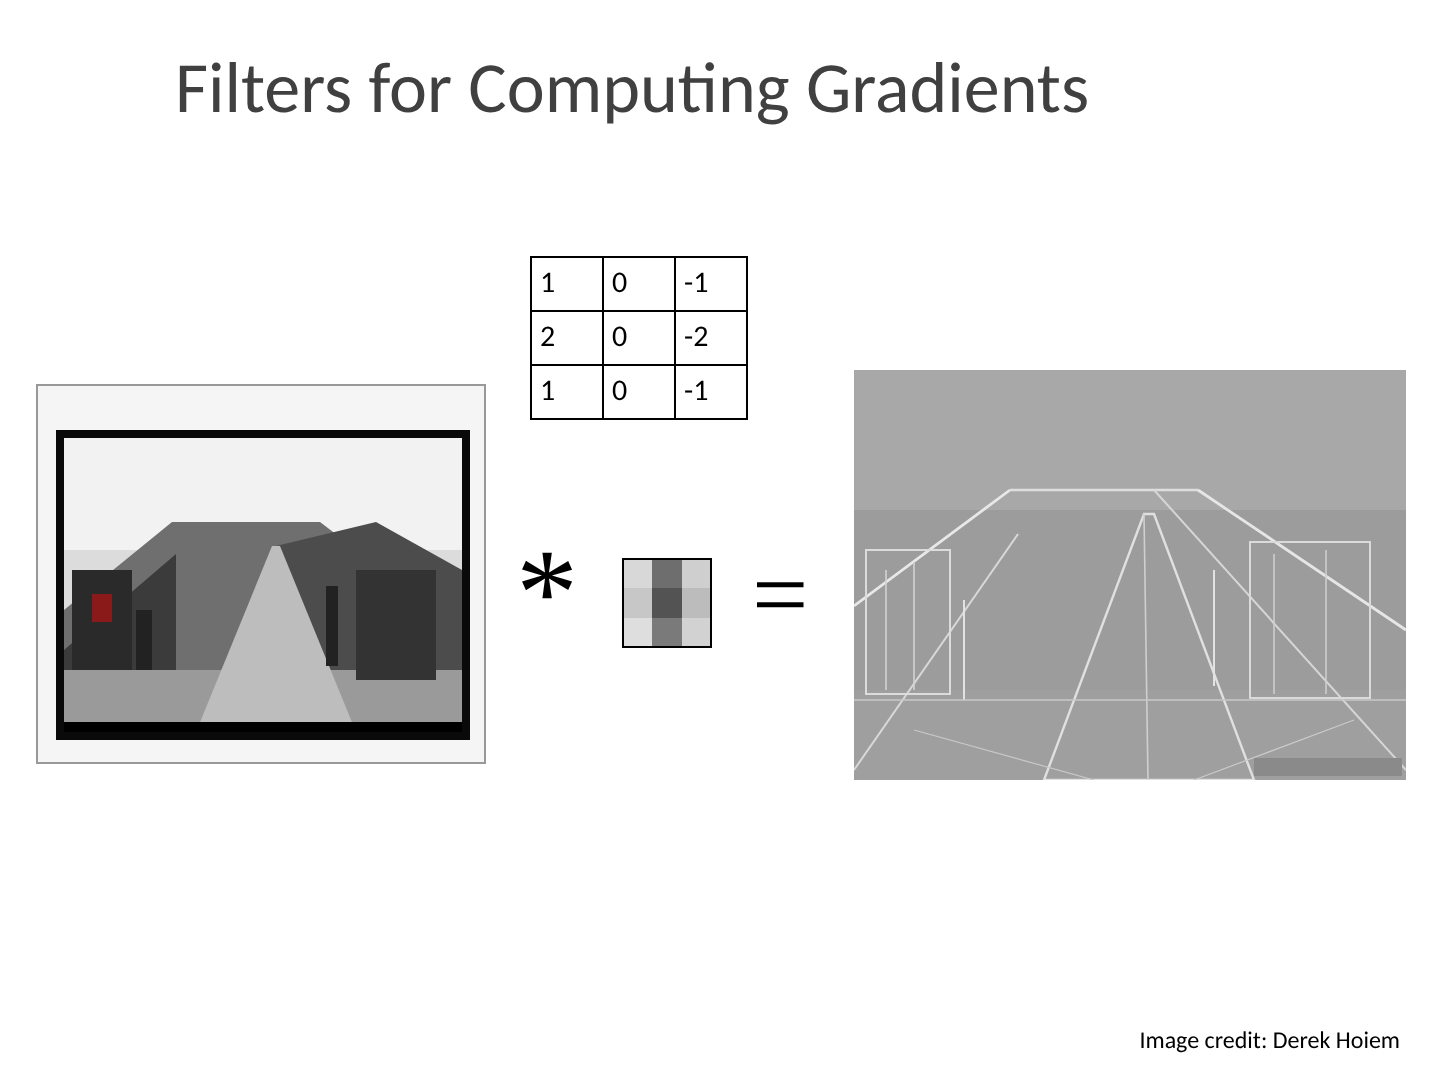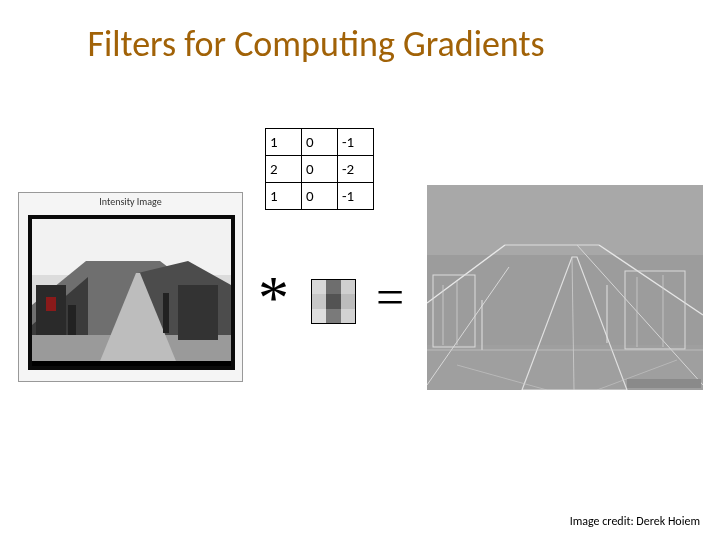"Filters for Computing Gradients" .title { color: #a16207 -> #404040 }
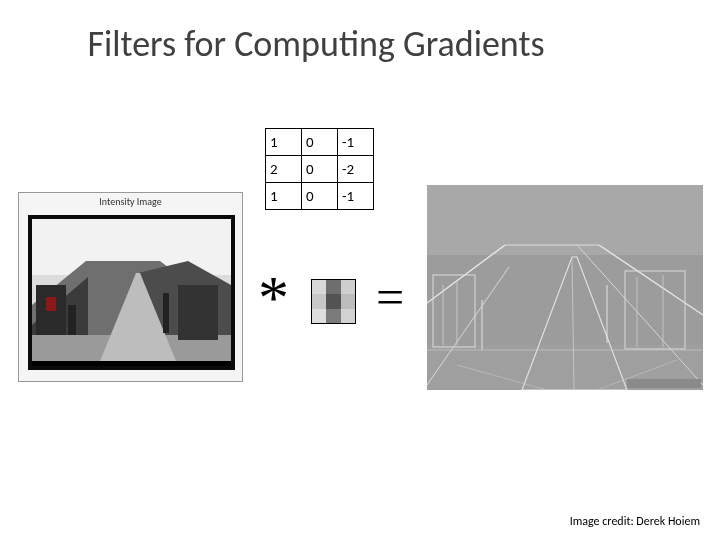"Intensity Image" div.panel-caption { html: <div>Intensity Image</div> -> none }
